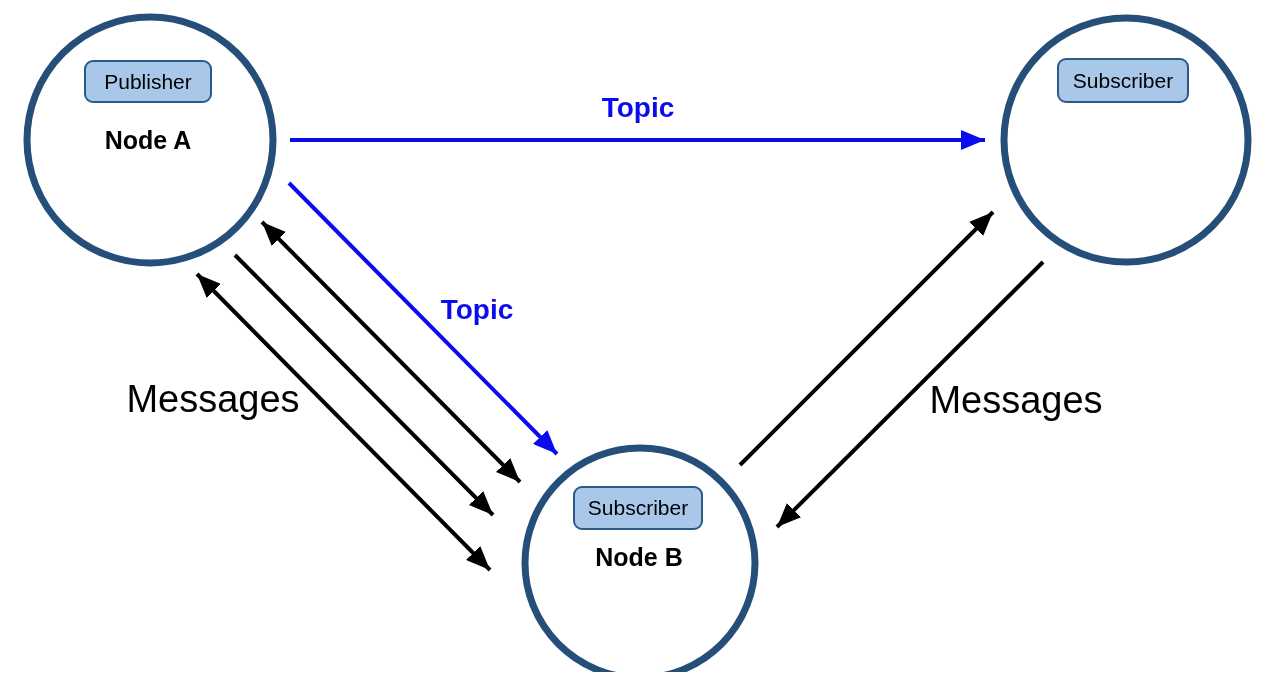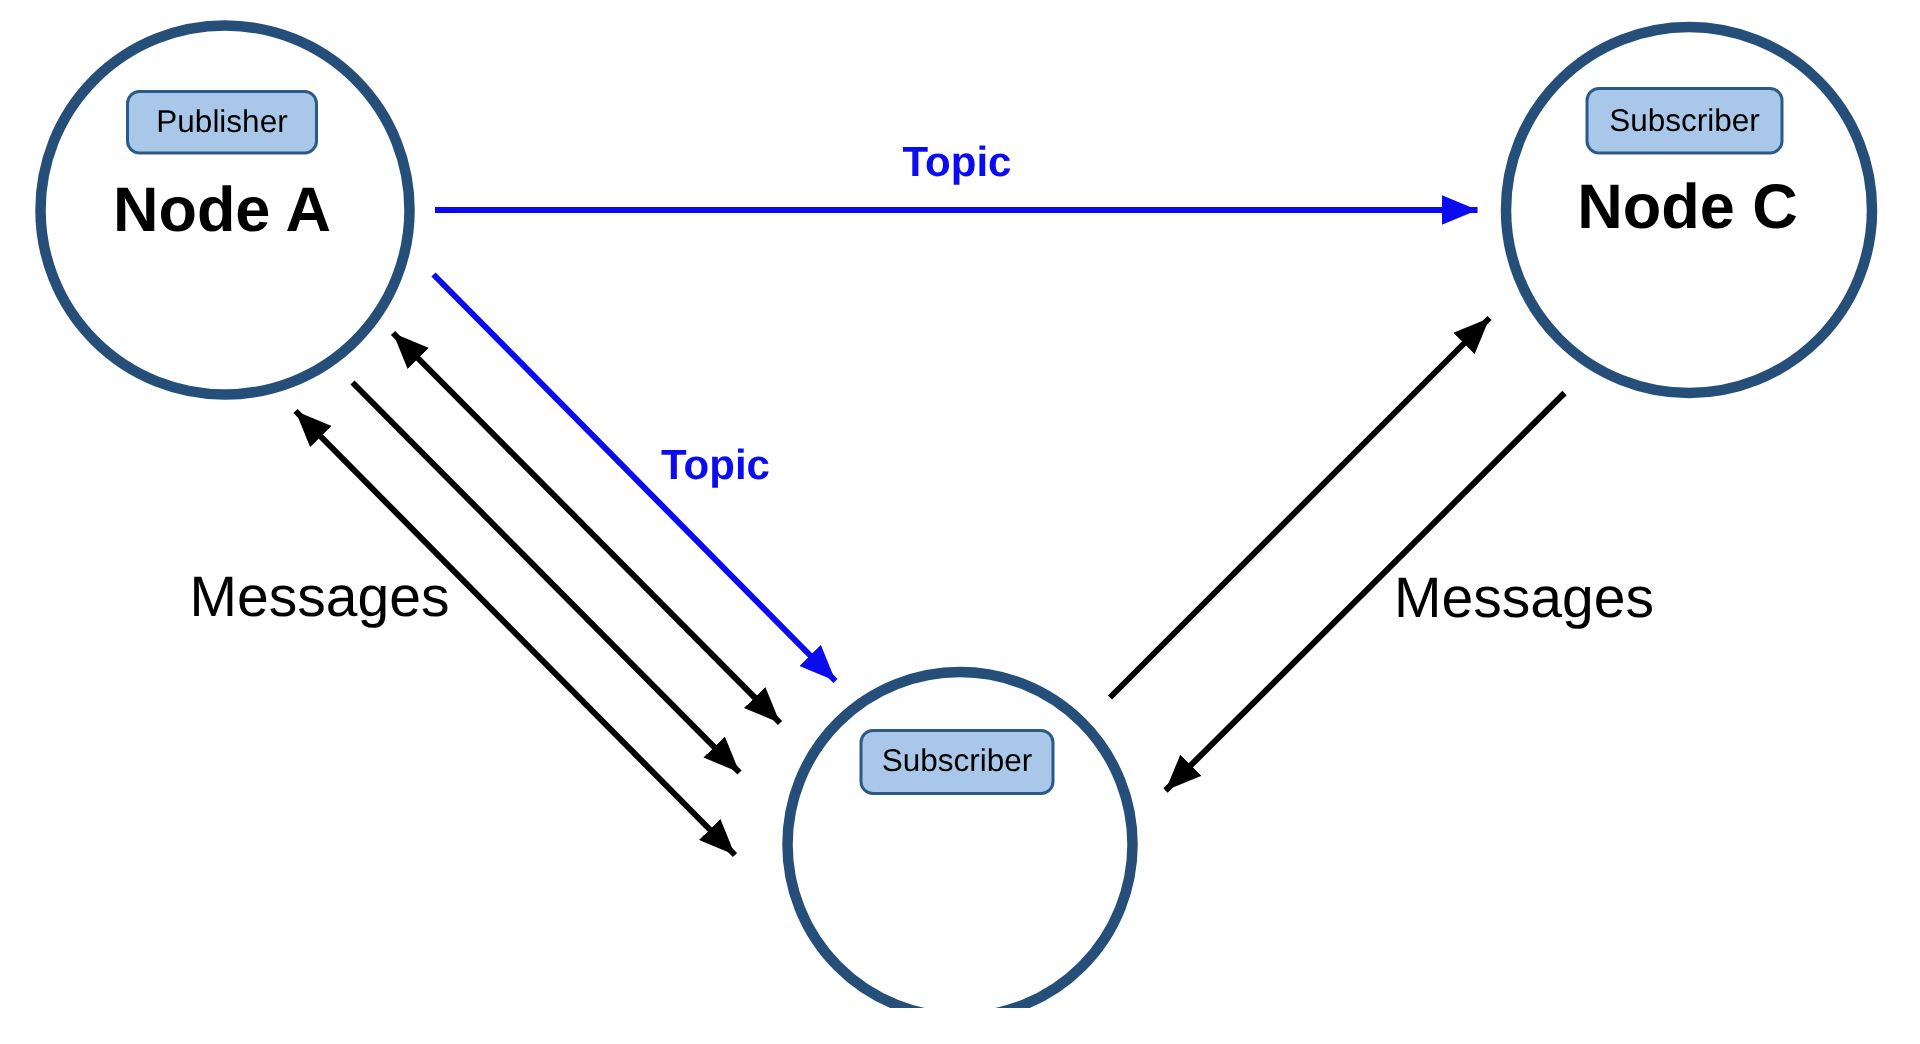"Node A" .node-name { font-size: 42px -> 25px }
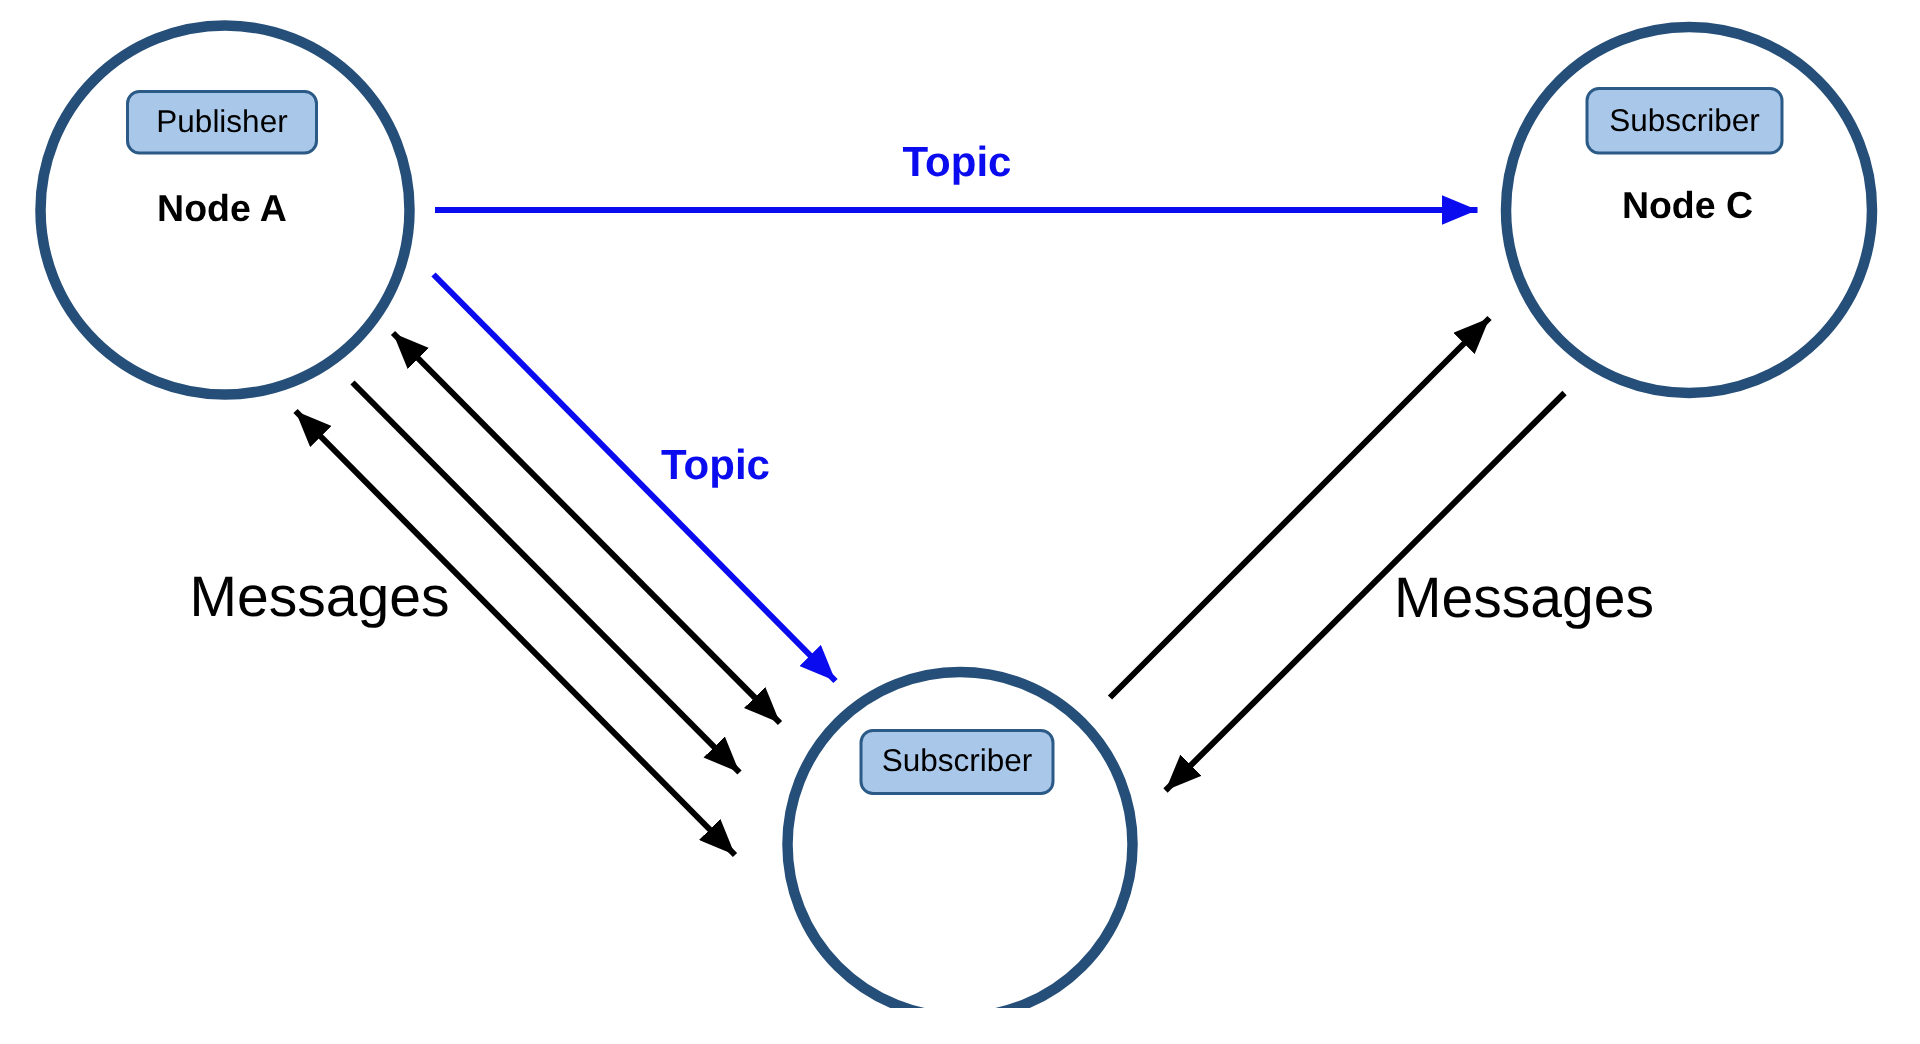"Node C" div.node-name { html: <div>Node C</div> -> none }
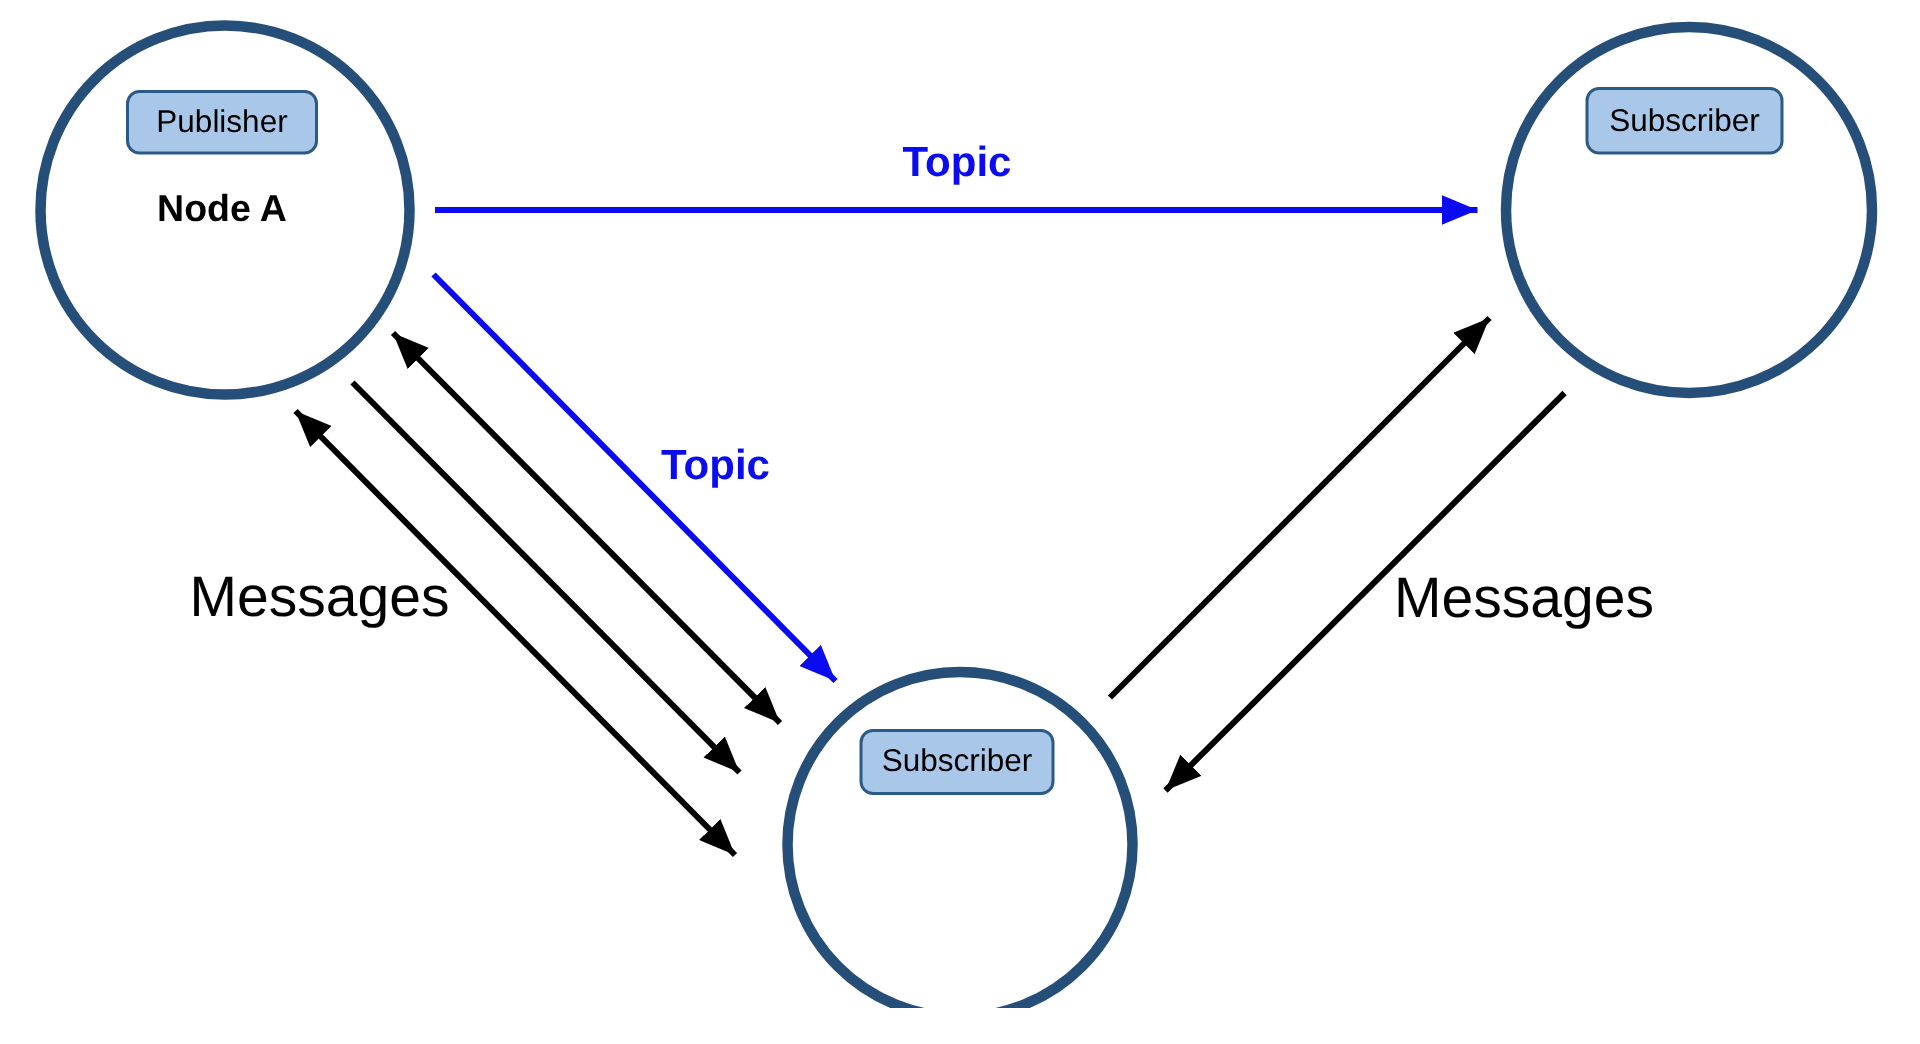"Node B" div.node-name { html: none -> <div>Node B</div> }
